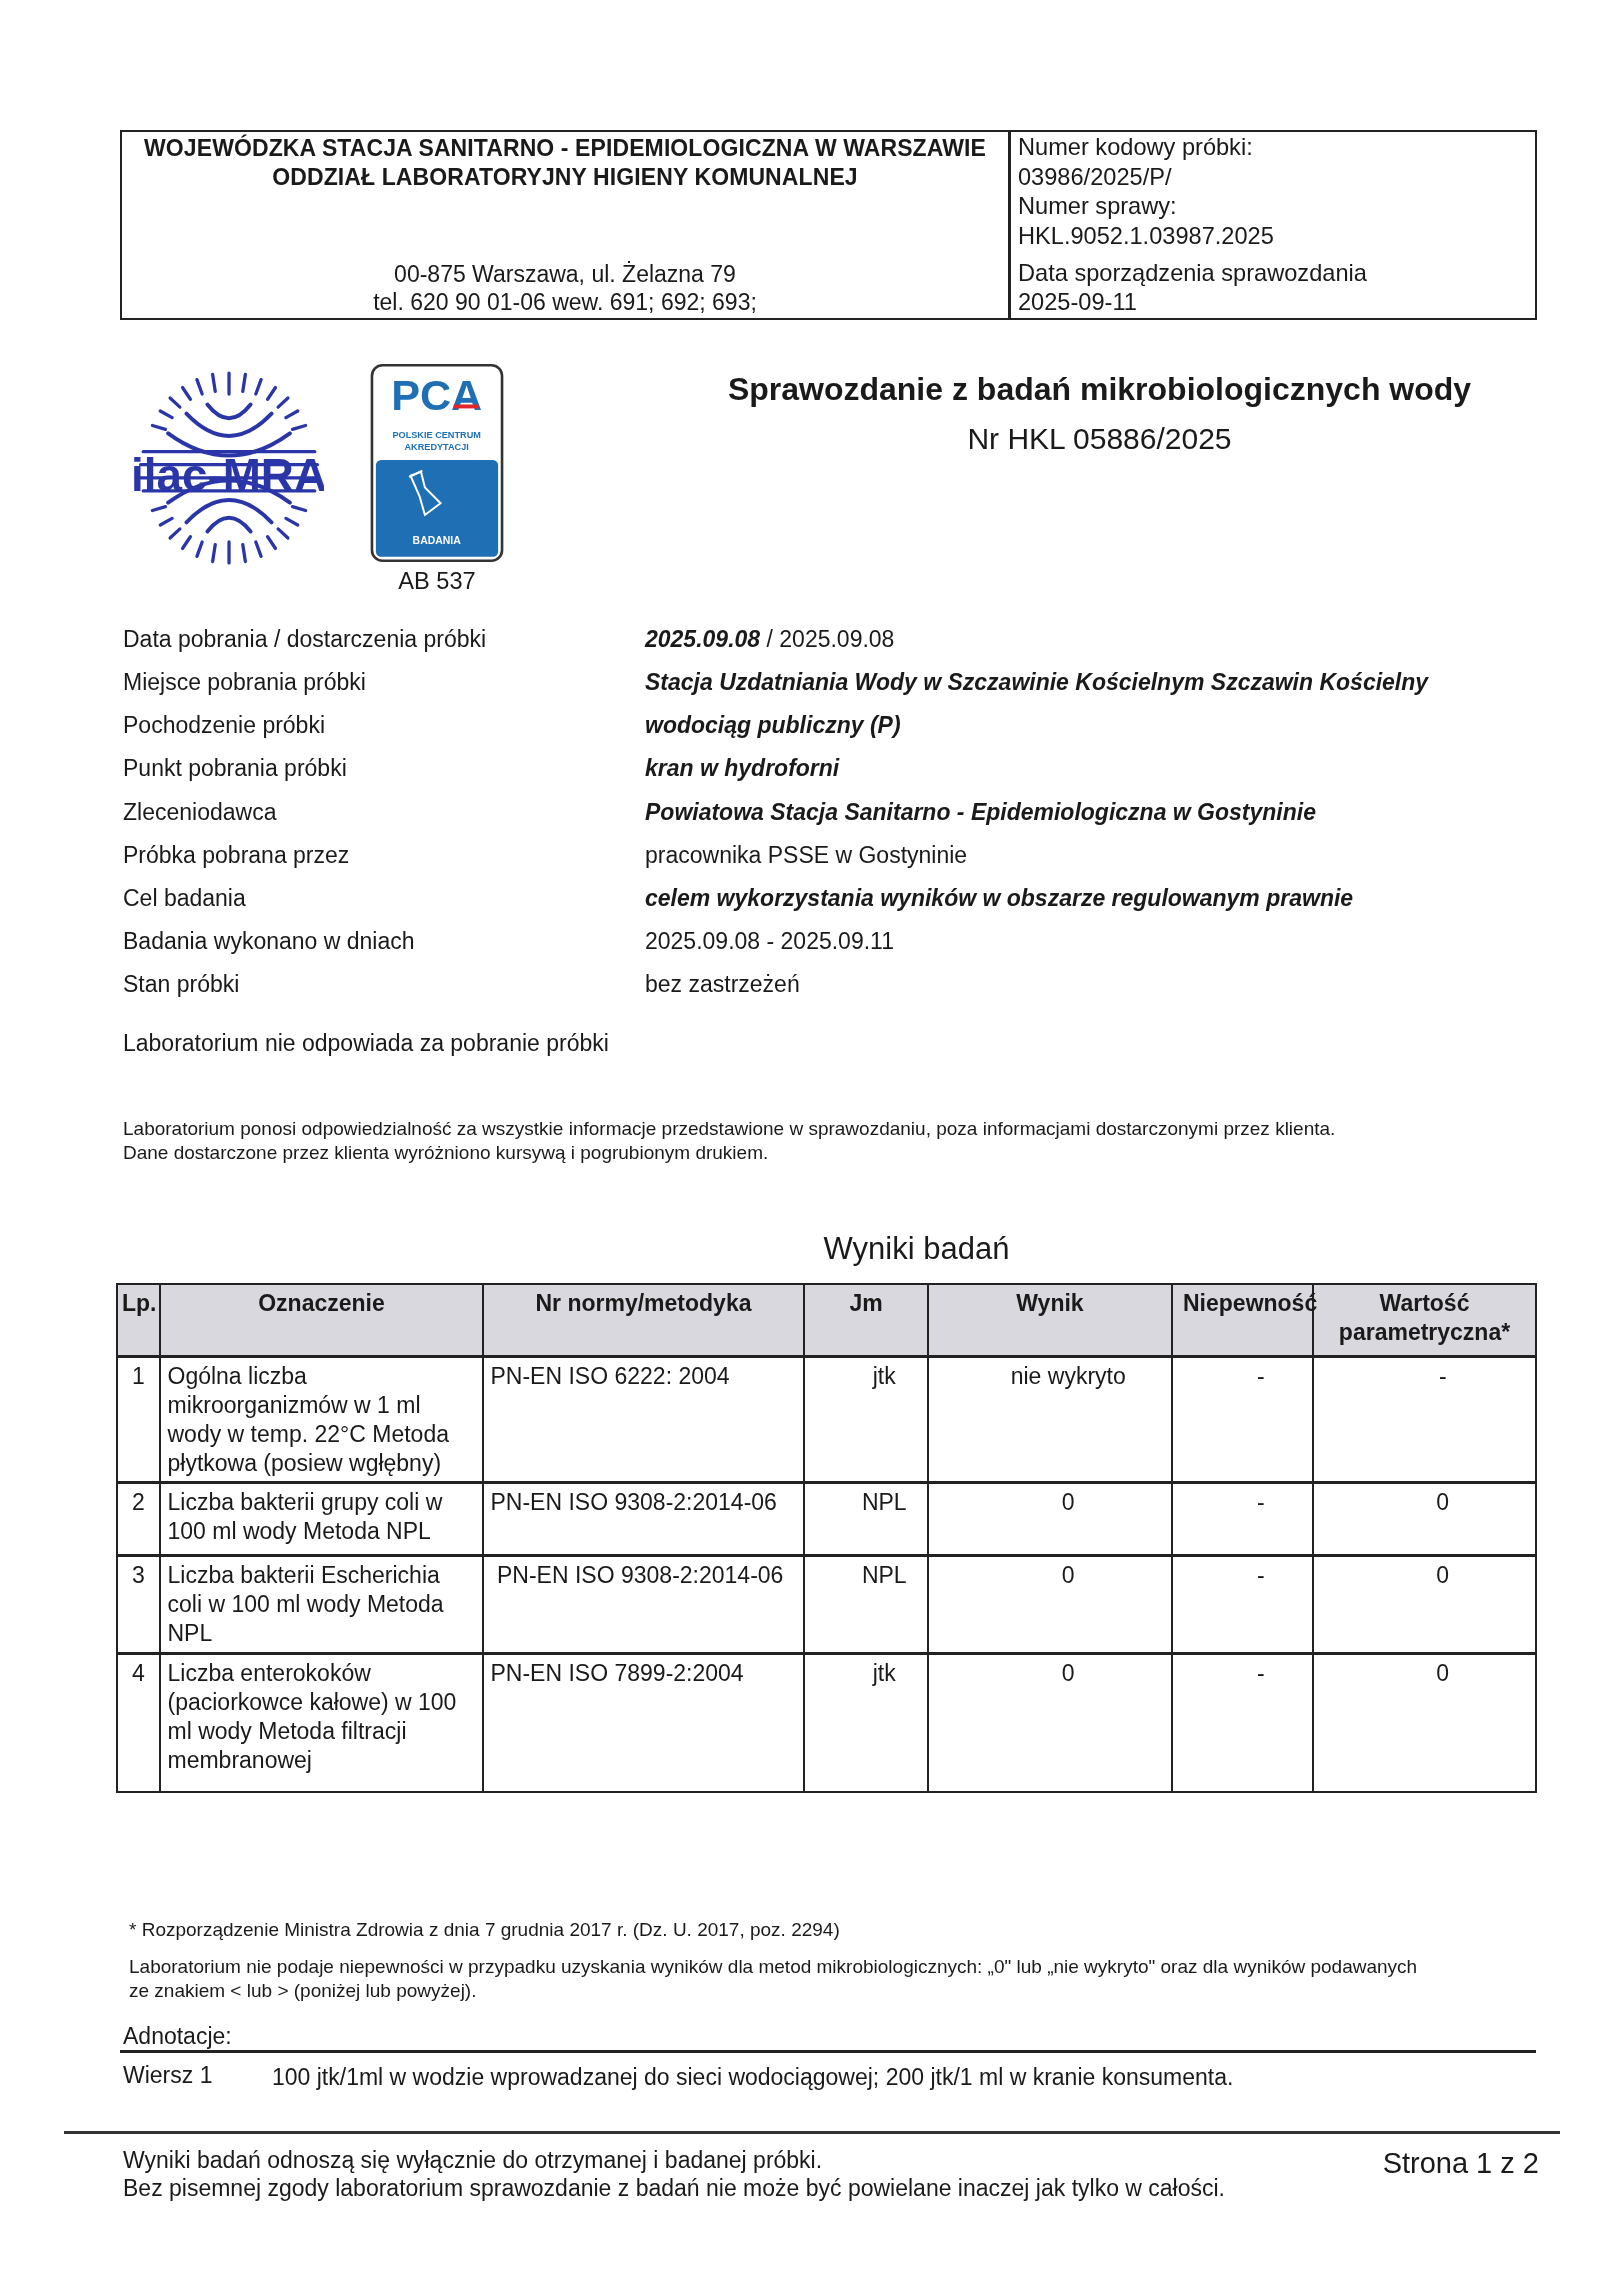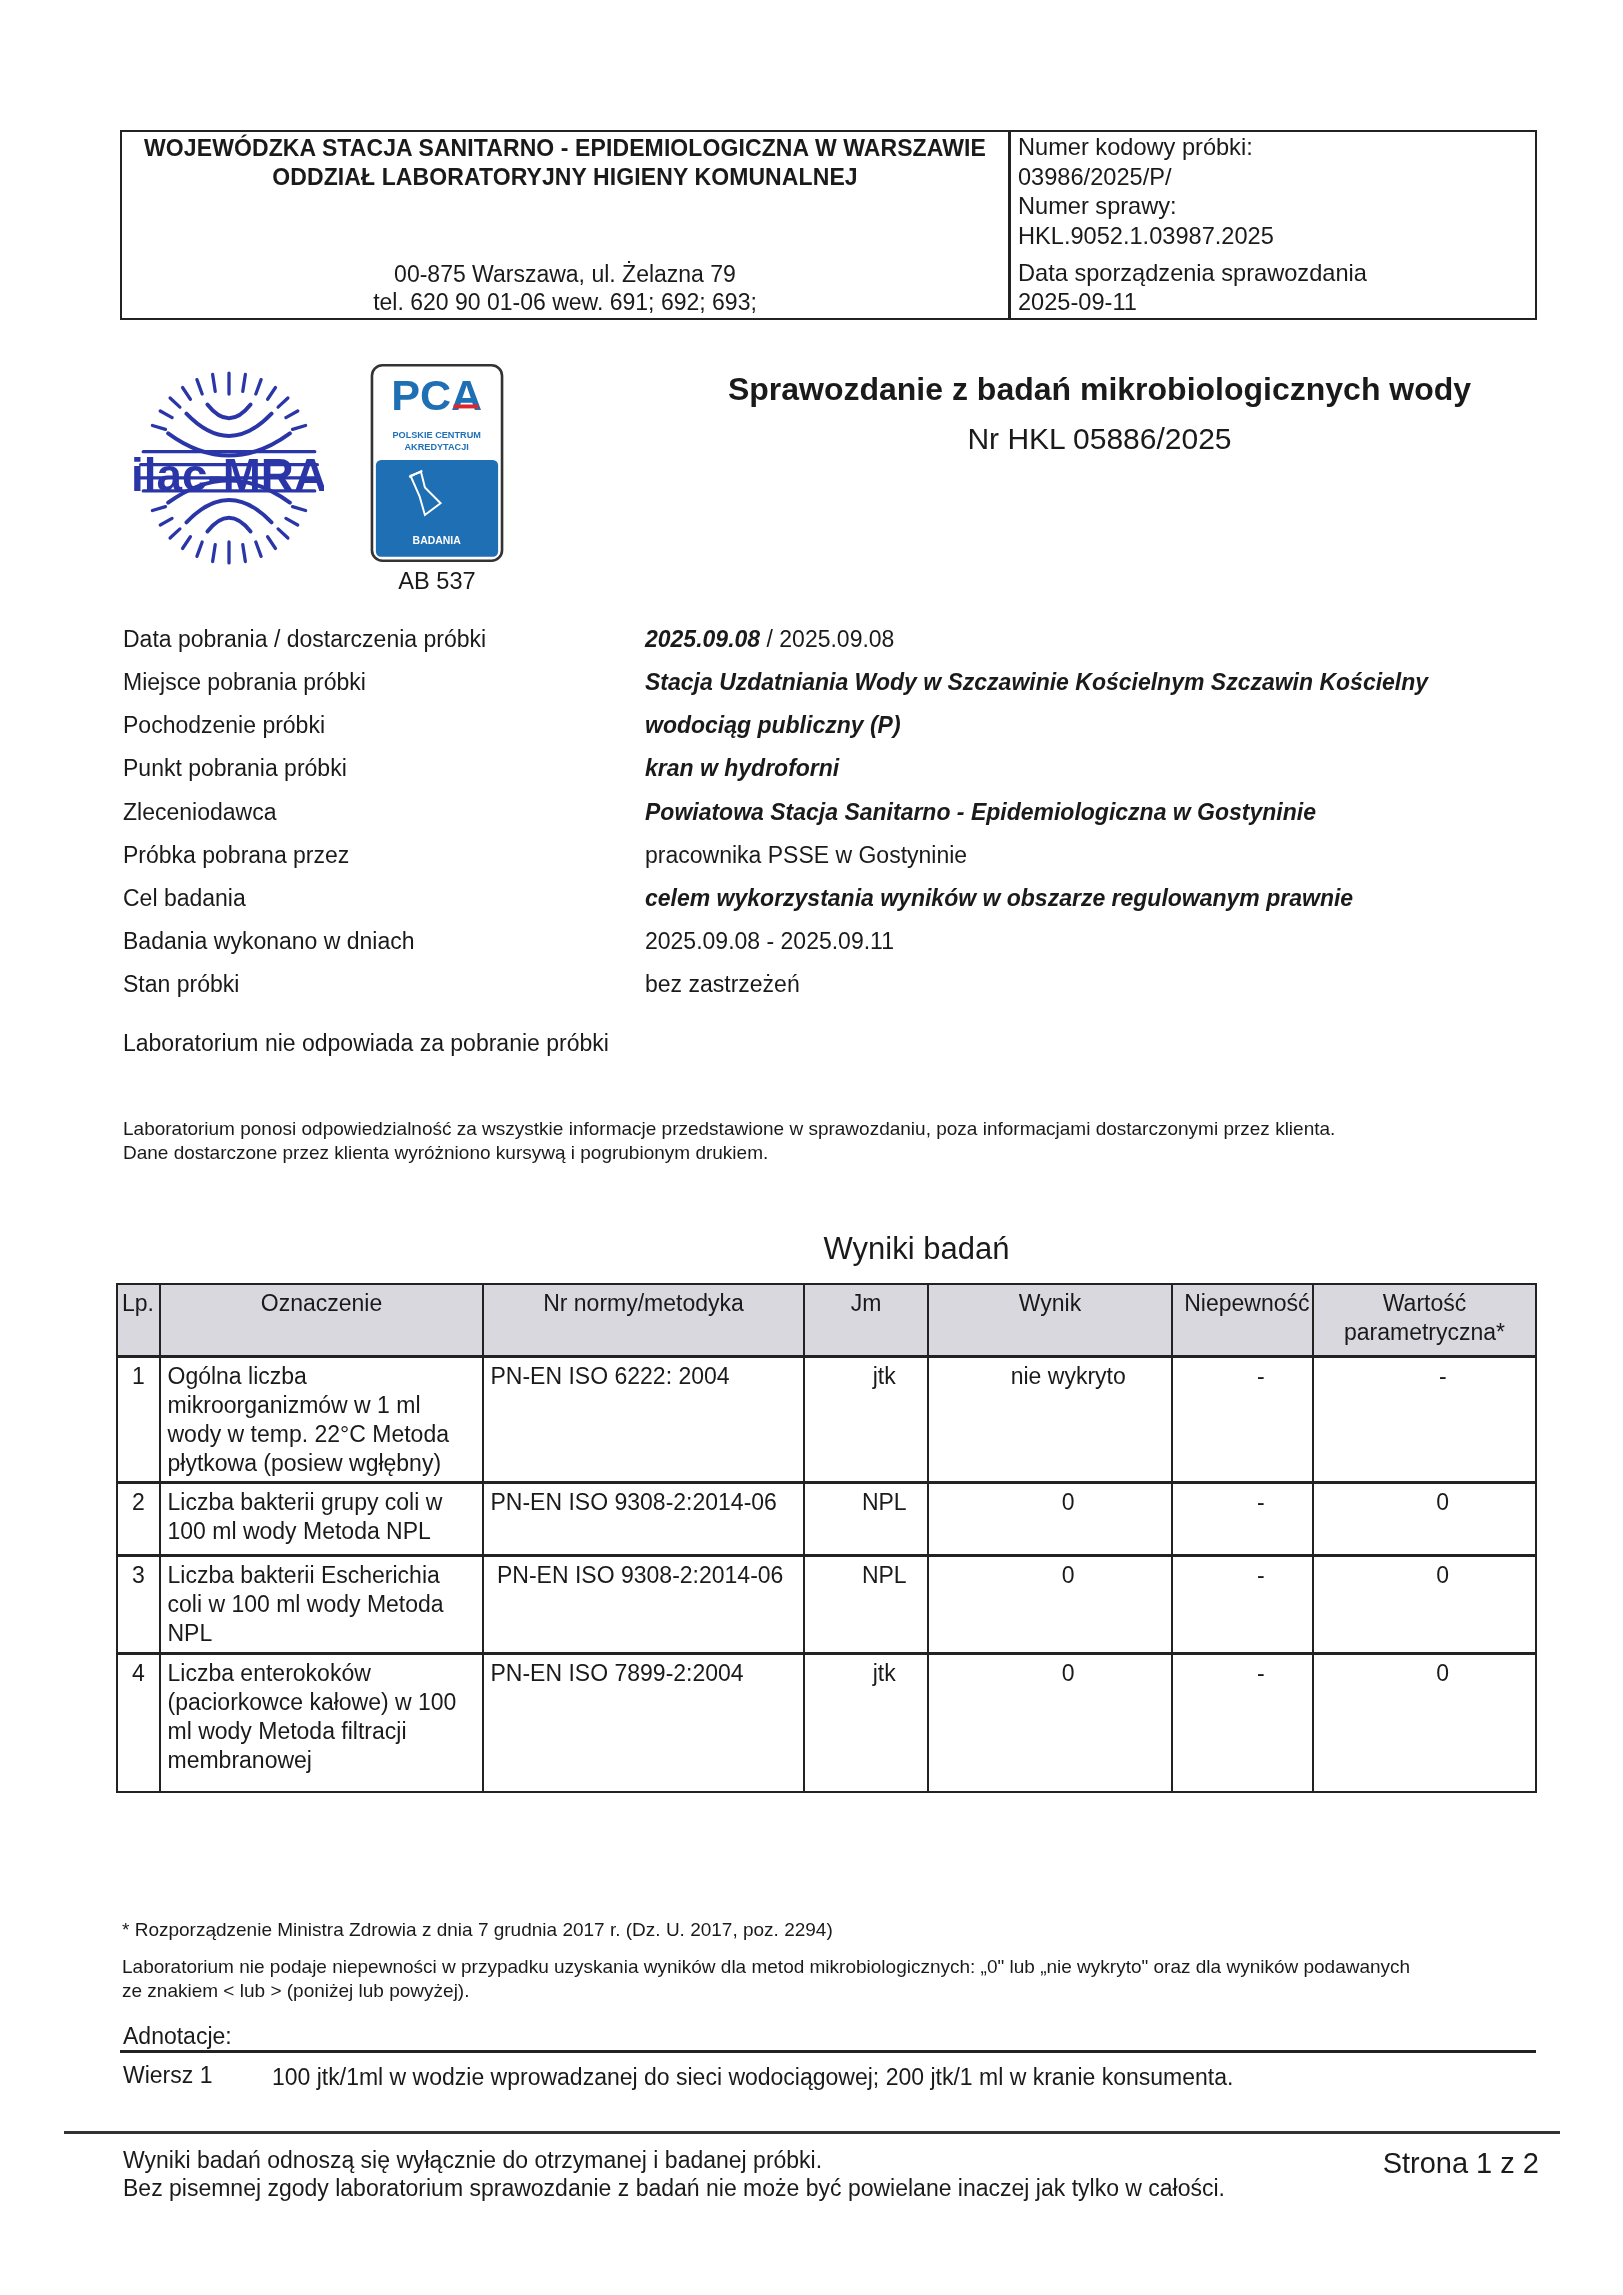"Lp." #tbl th { font-weight: none -> bold }
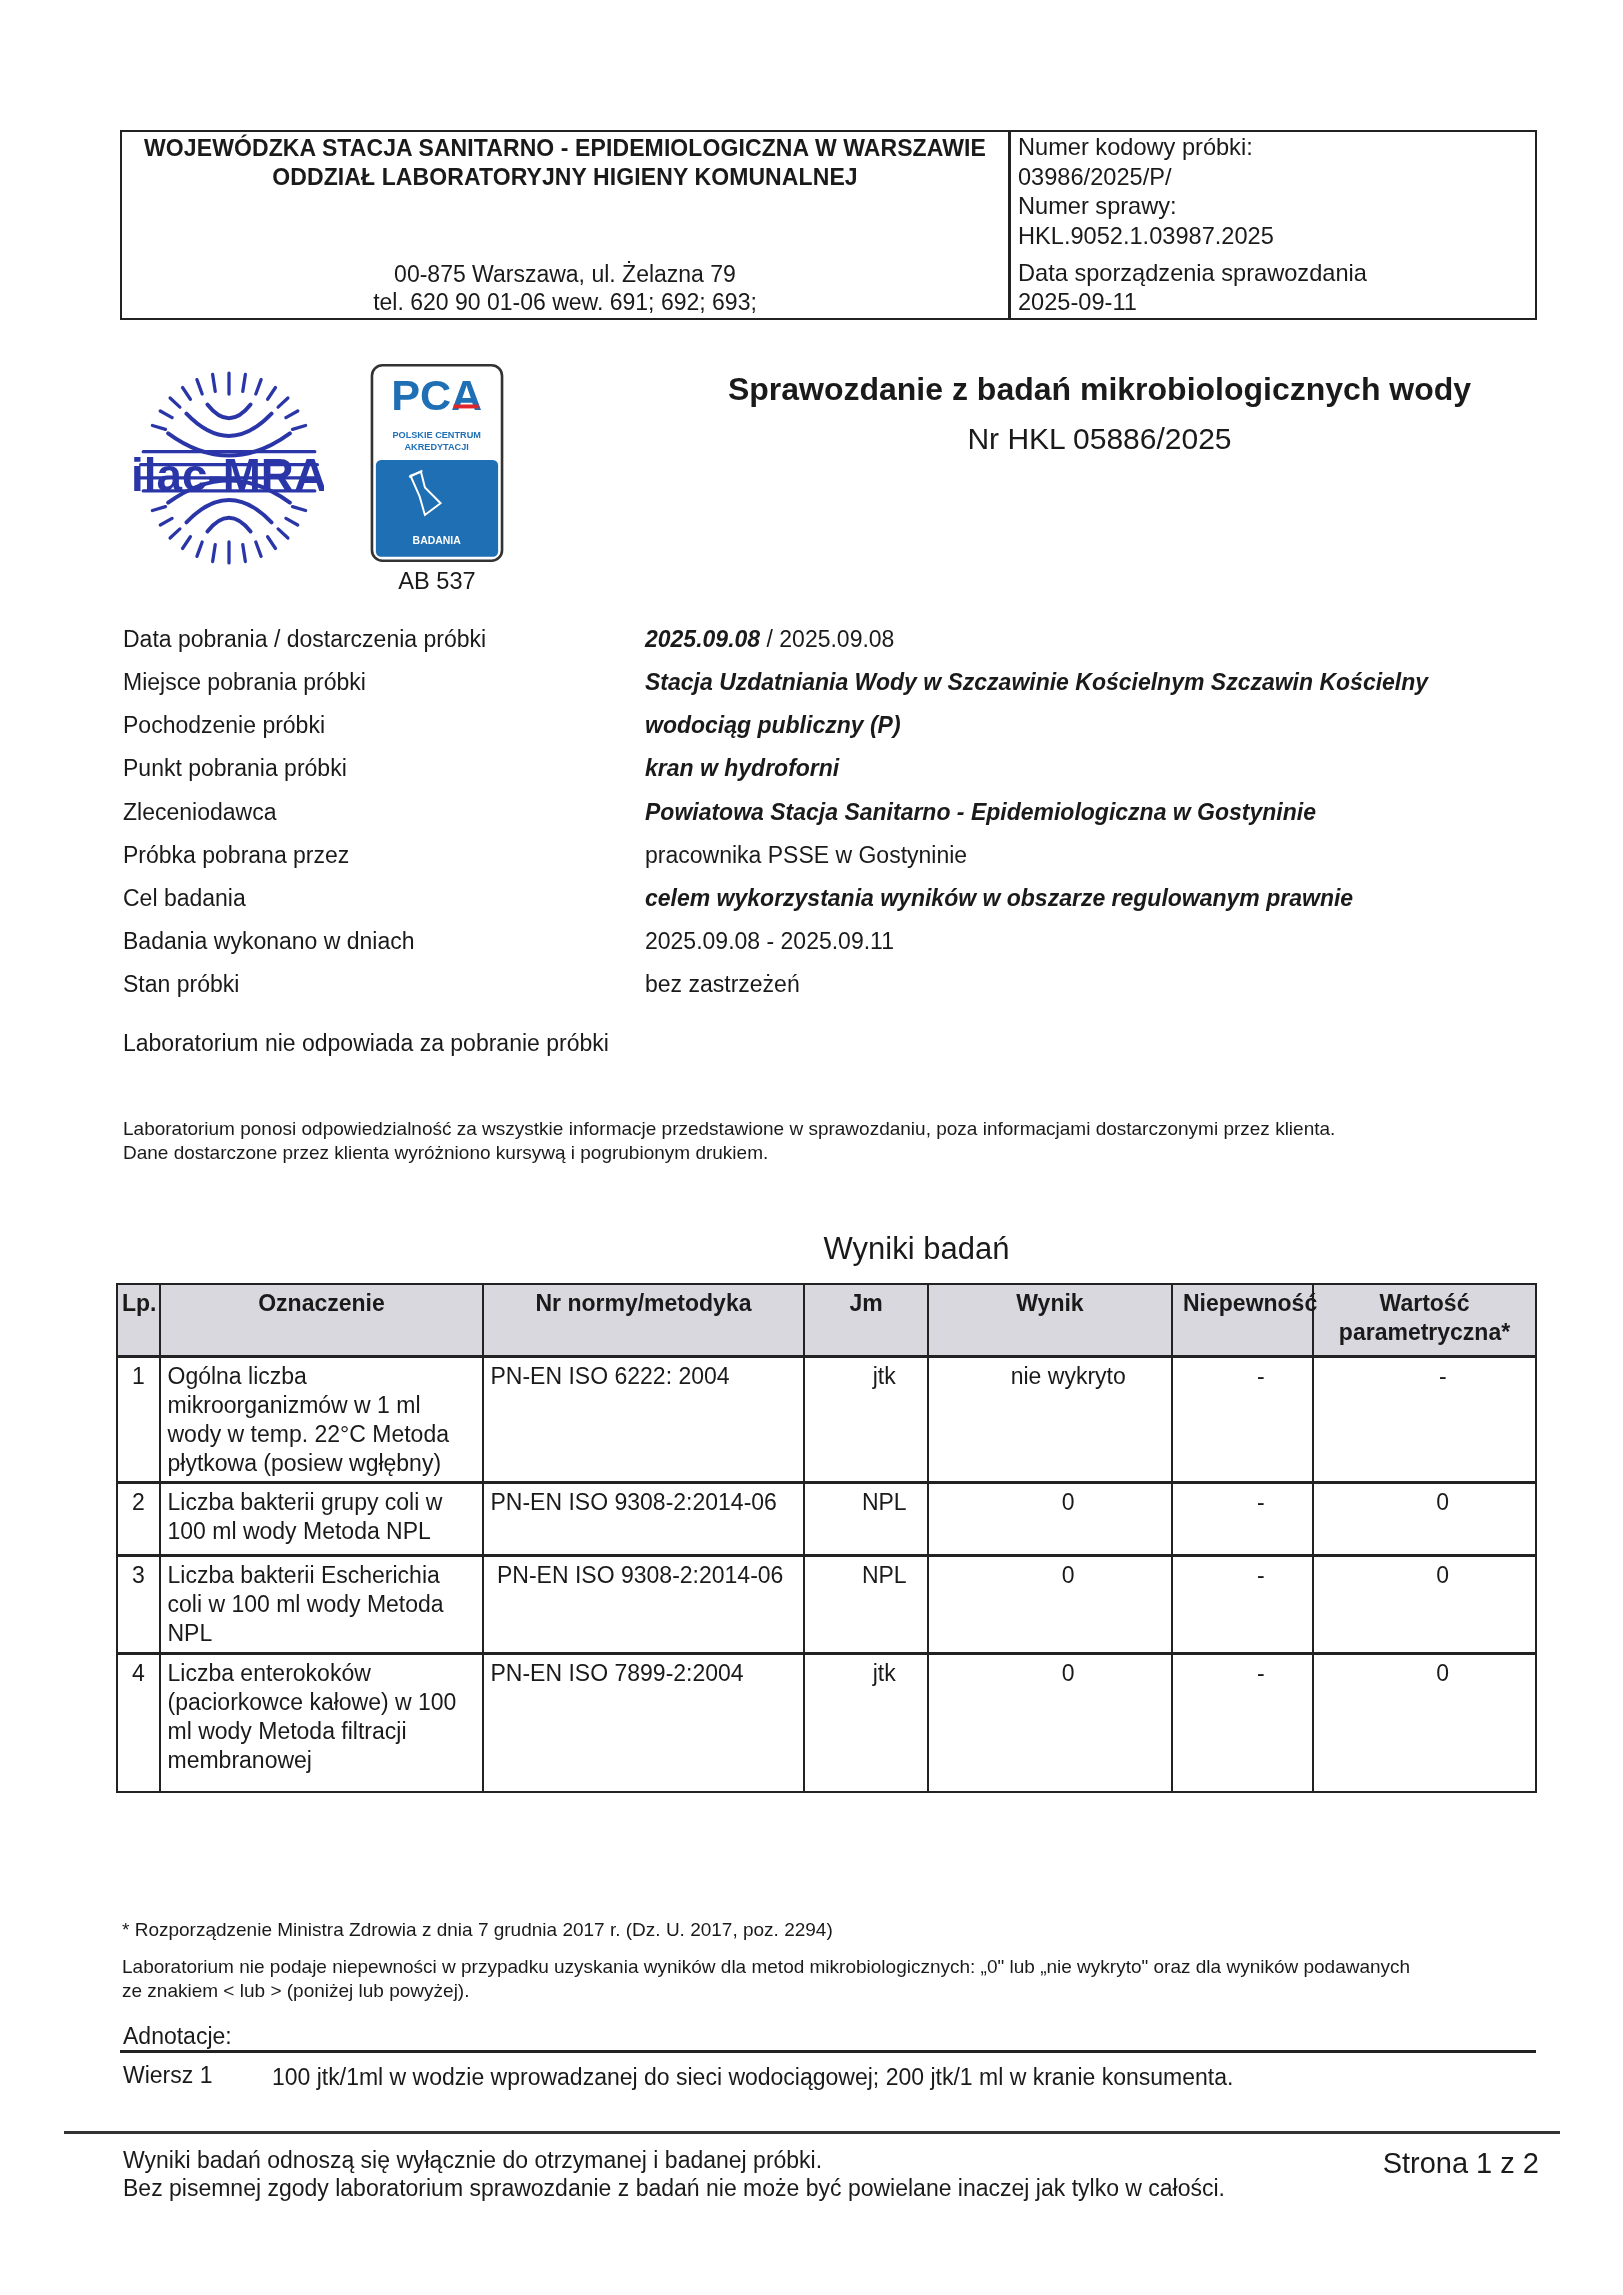"* Rozporządzenie Ministra Zdrowia z" .foot-small { left: 122px -> 129px }
